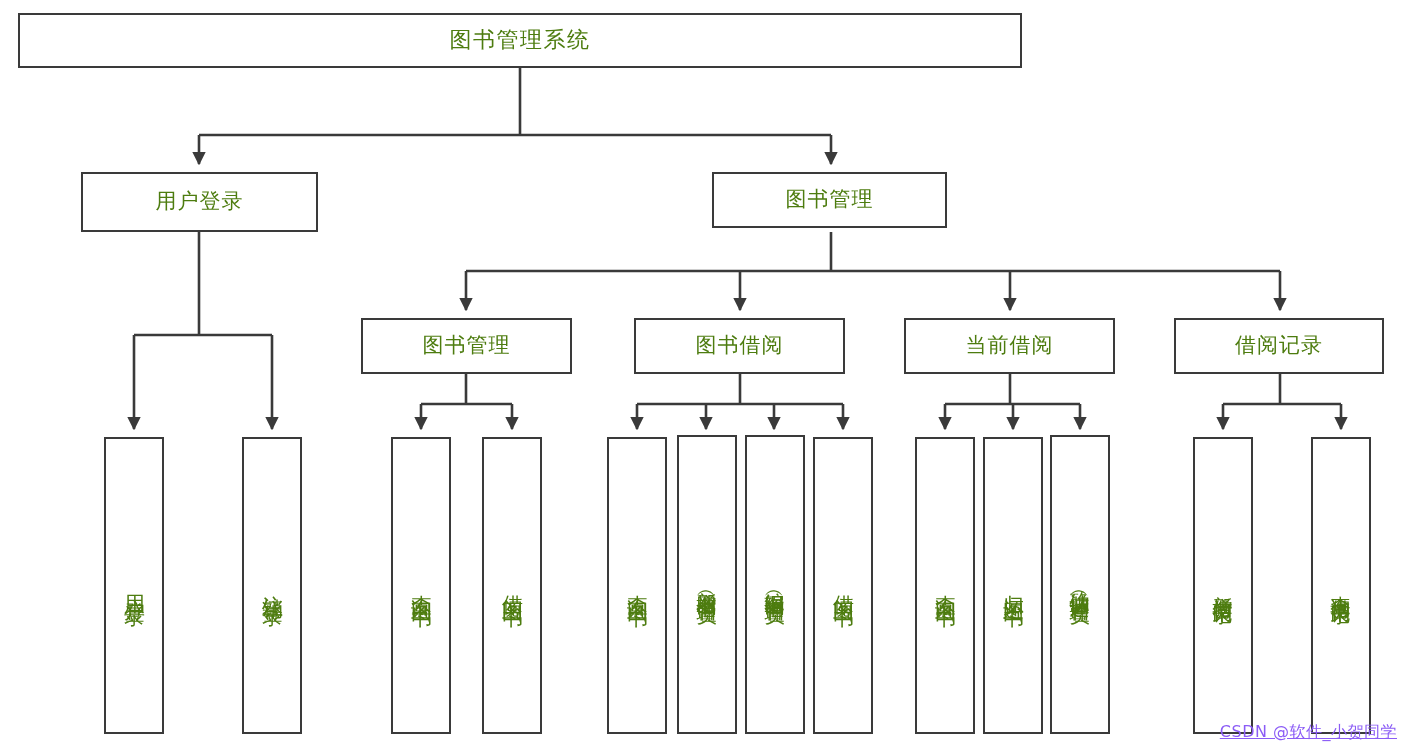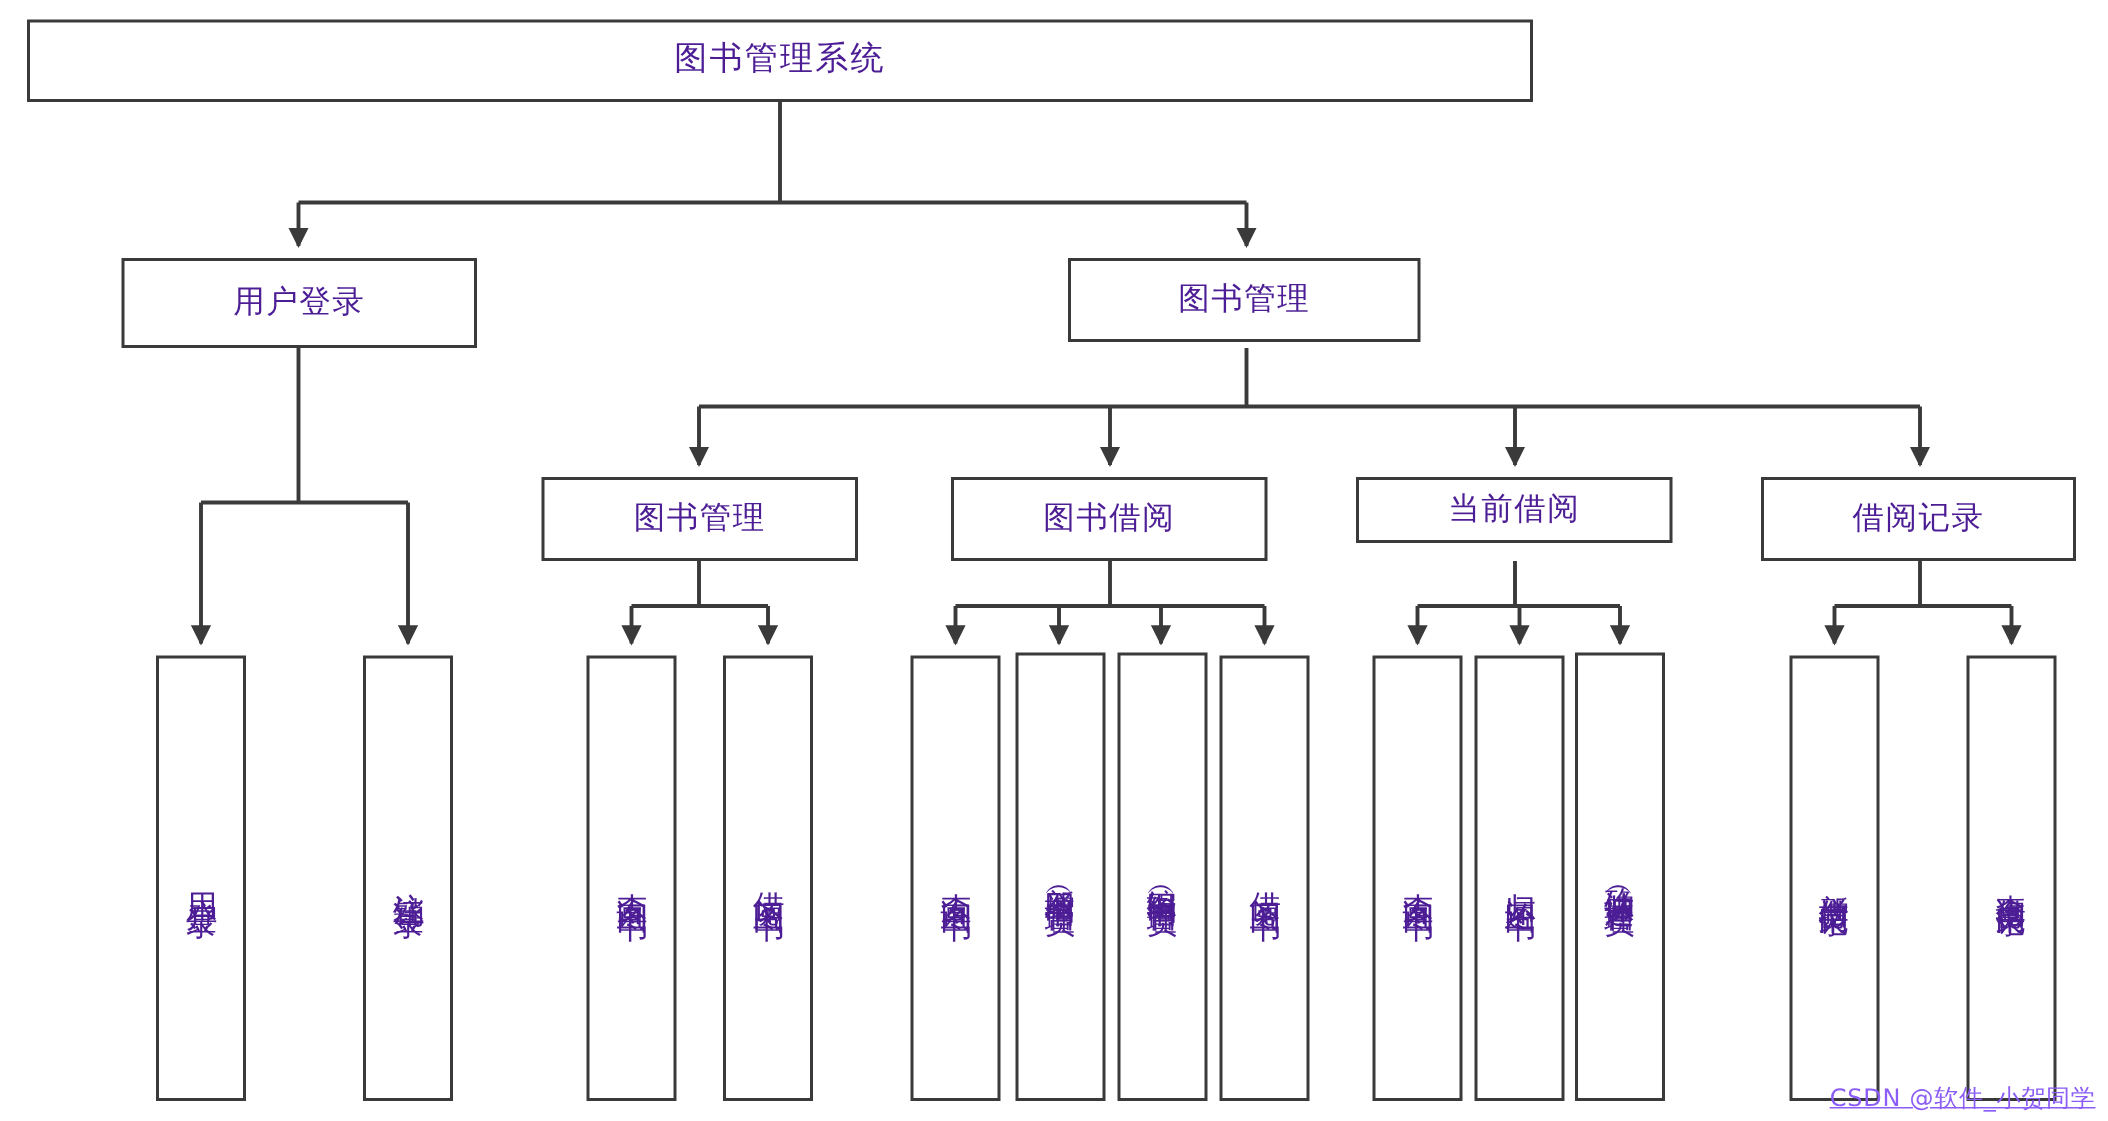"图书管理系统" .node .label { color: #4c1d95 -> #4d7c0f }
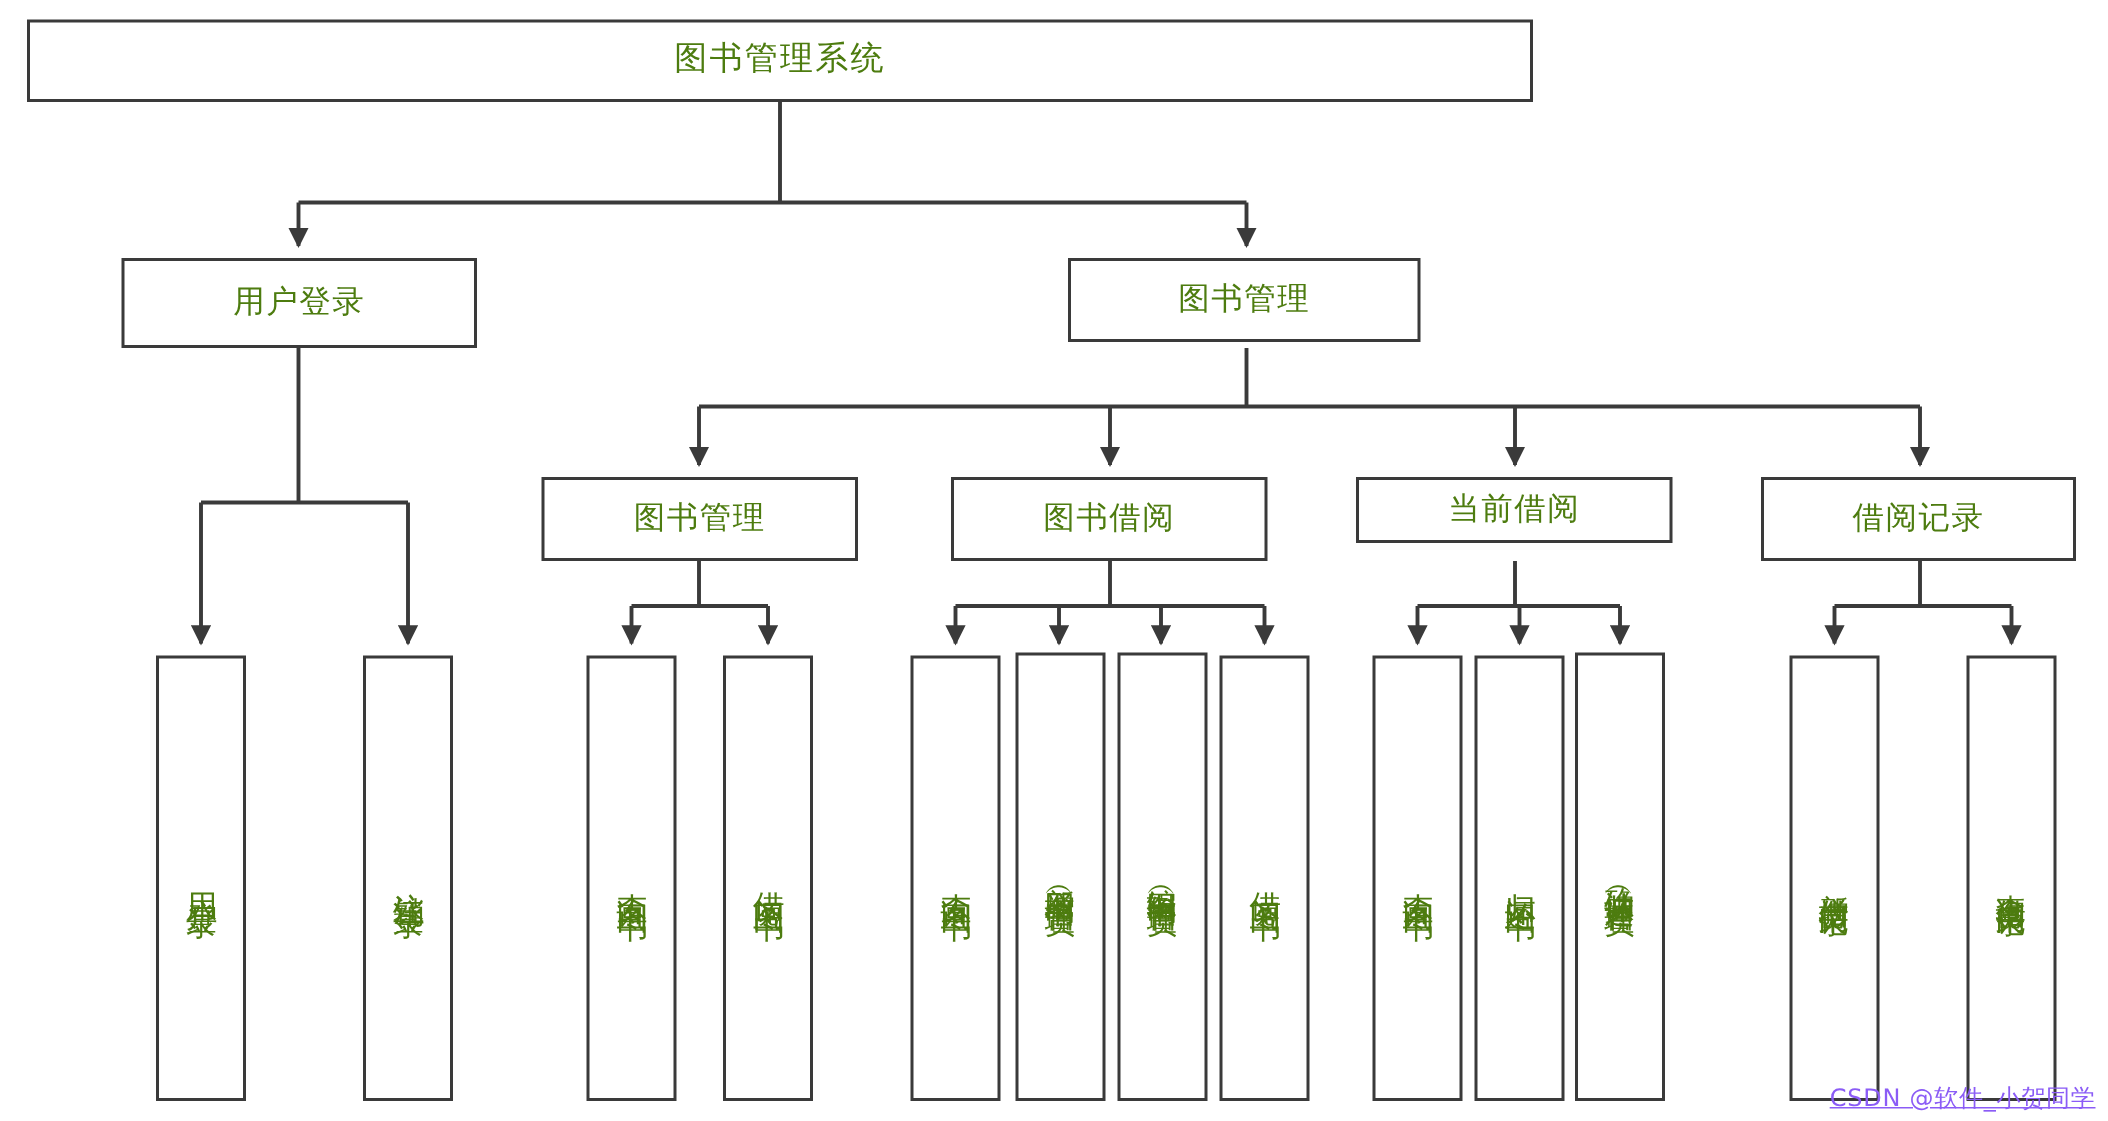"当前借阅" div.node { height: 44px -> 56px }
